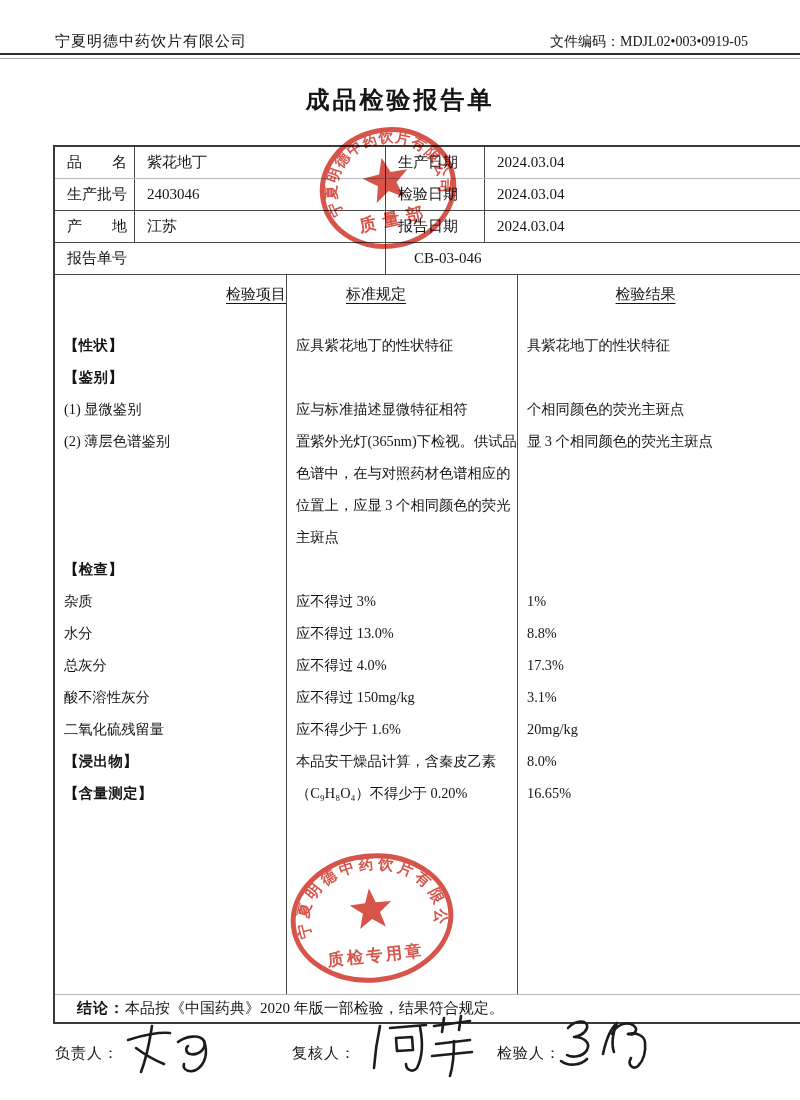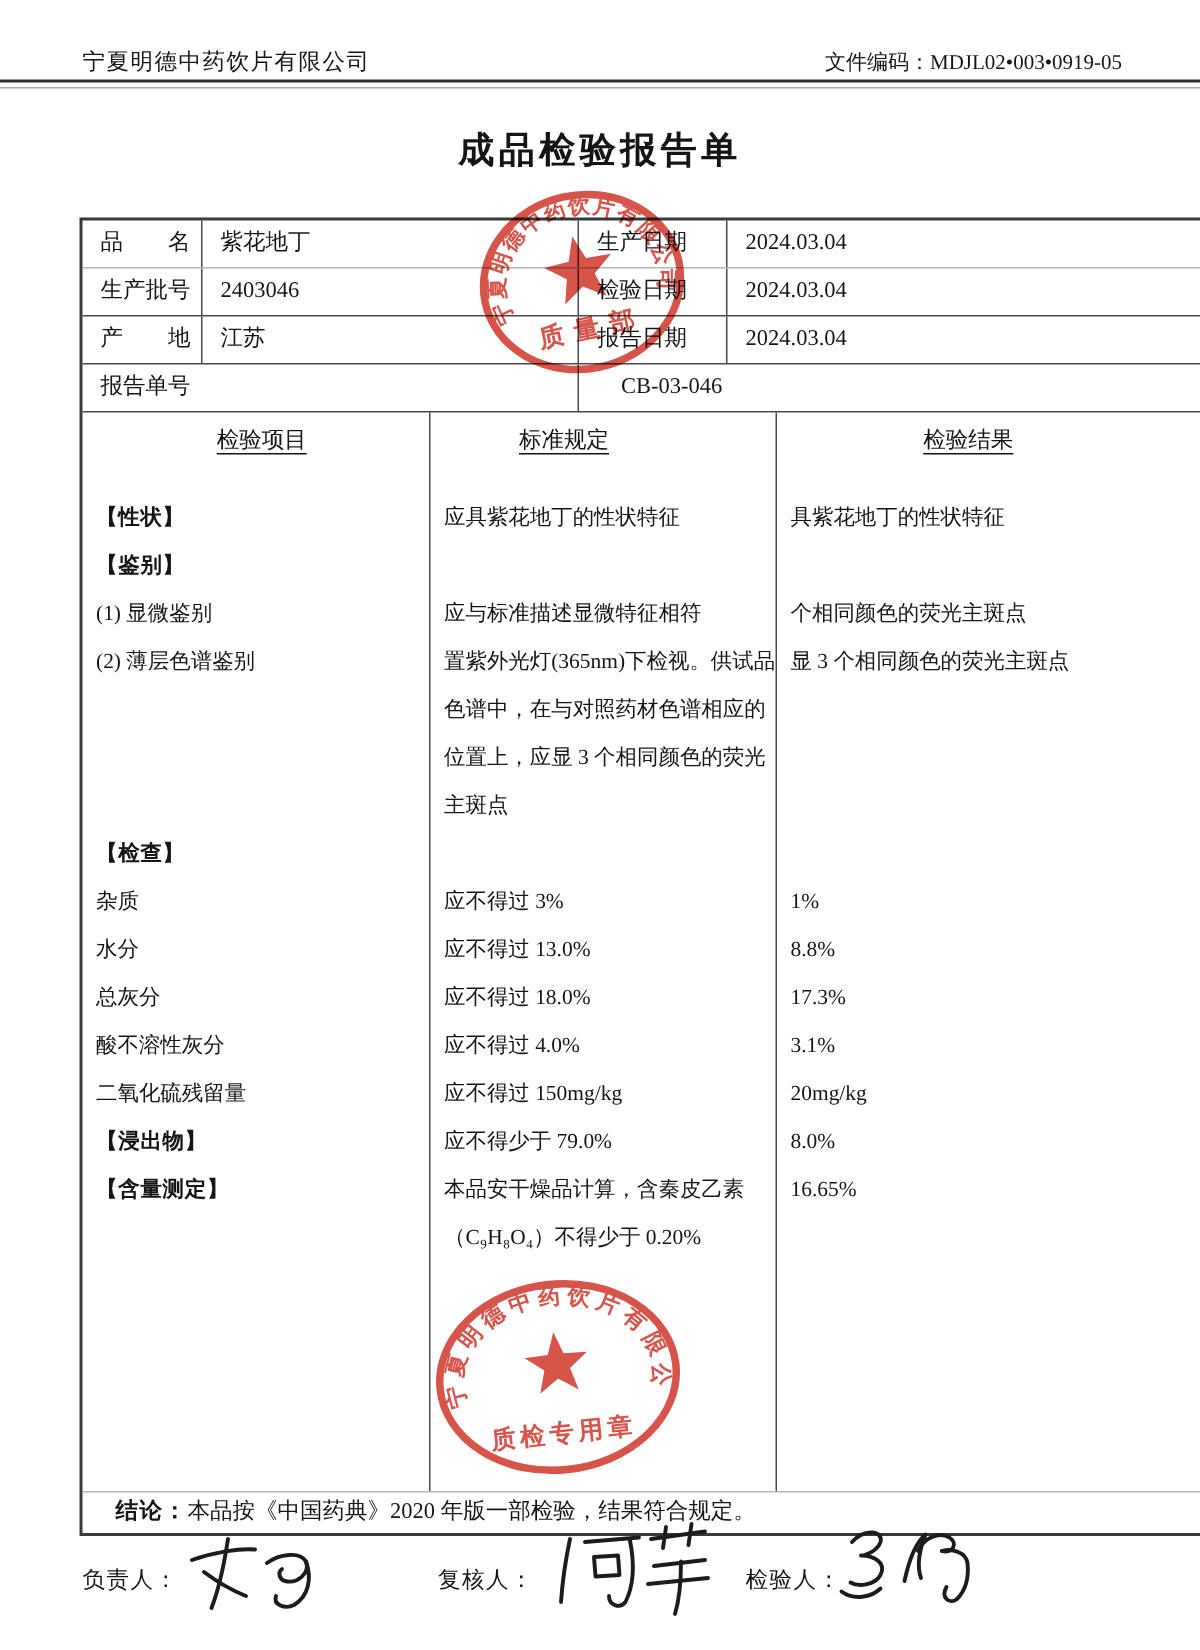"检验项目" .rhead.left { text-align: center -> right }
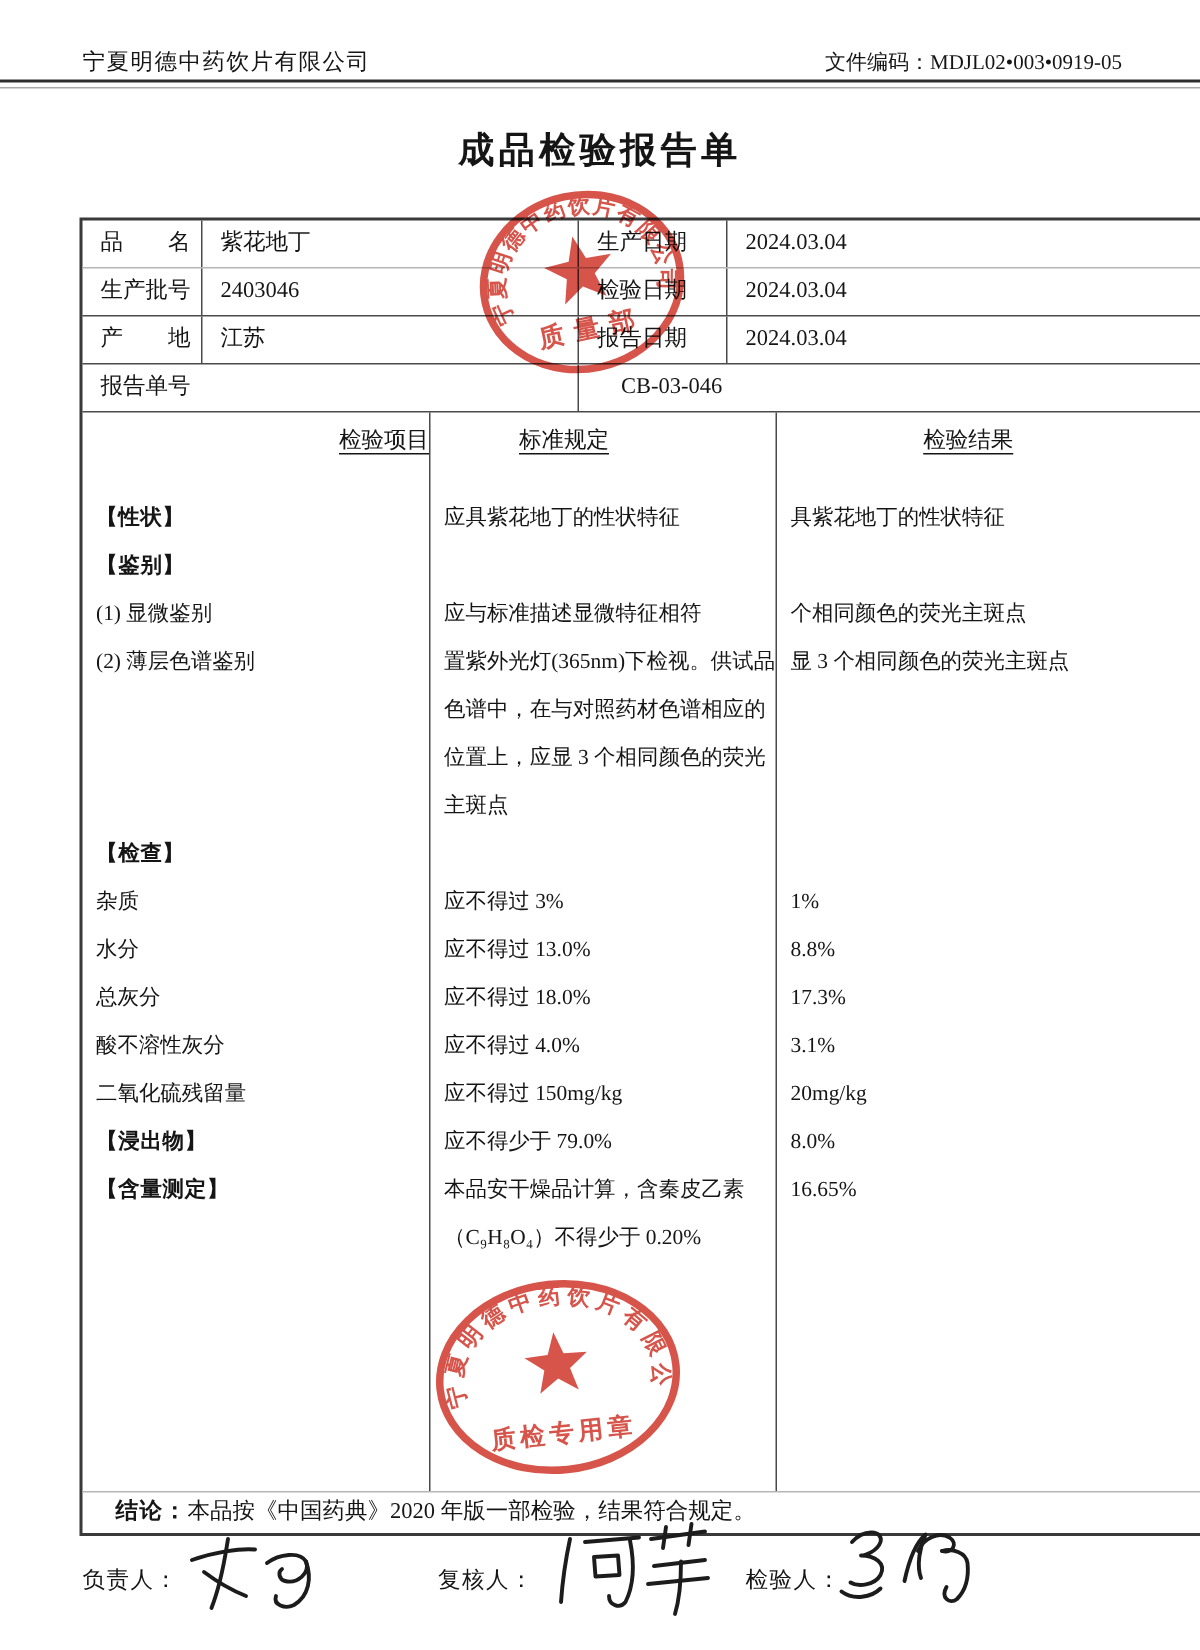"应不得过 18.0%" div.line { html: <div>应不得过 18.0%</div> -> none }
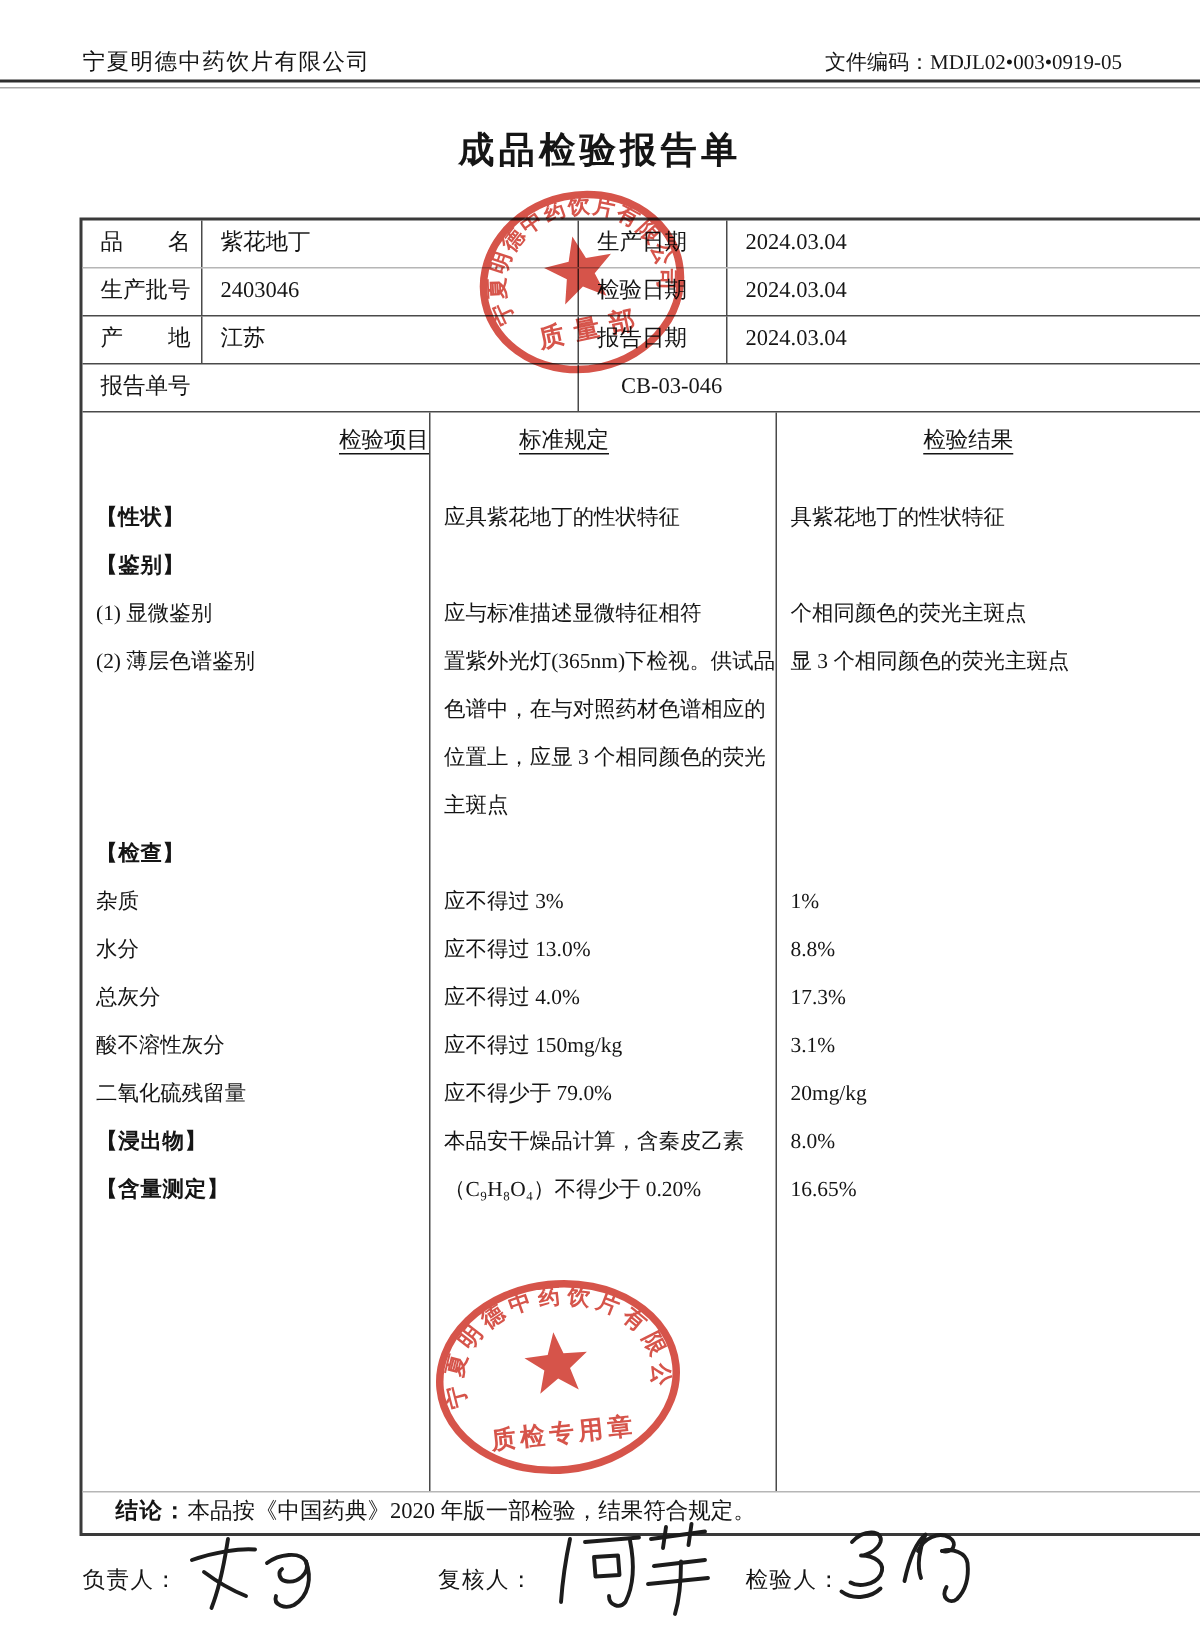"应不得少于 79.0%" div.line { text: 79.0% -> 1.6% }
